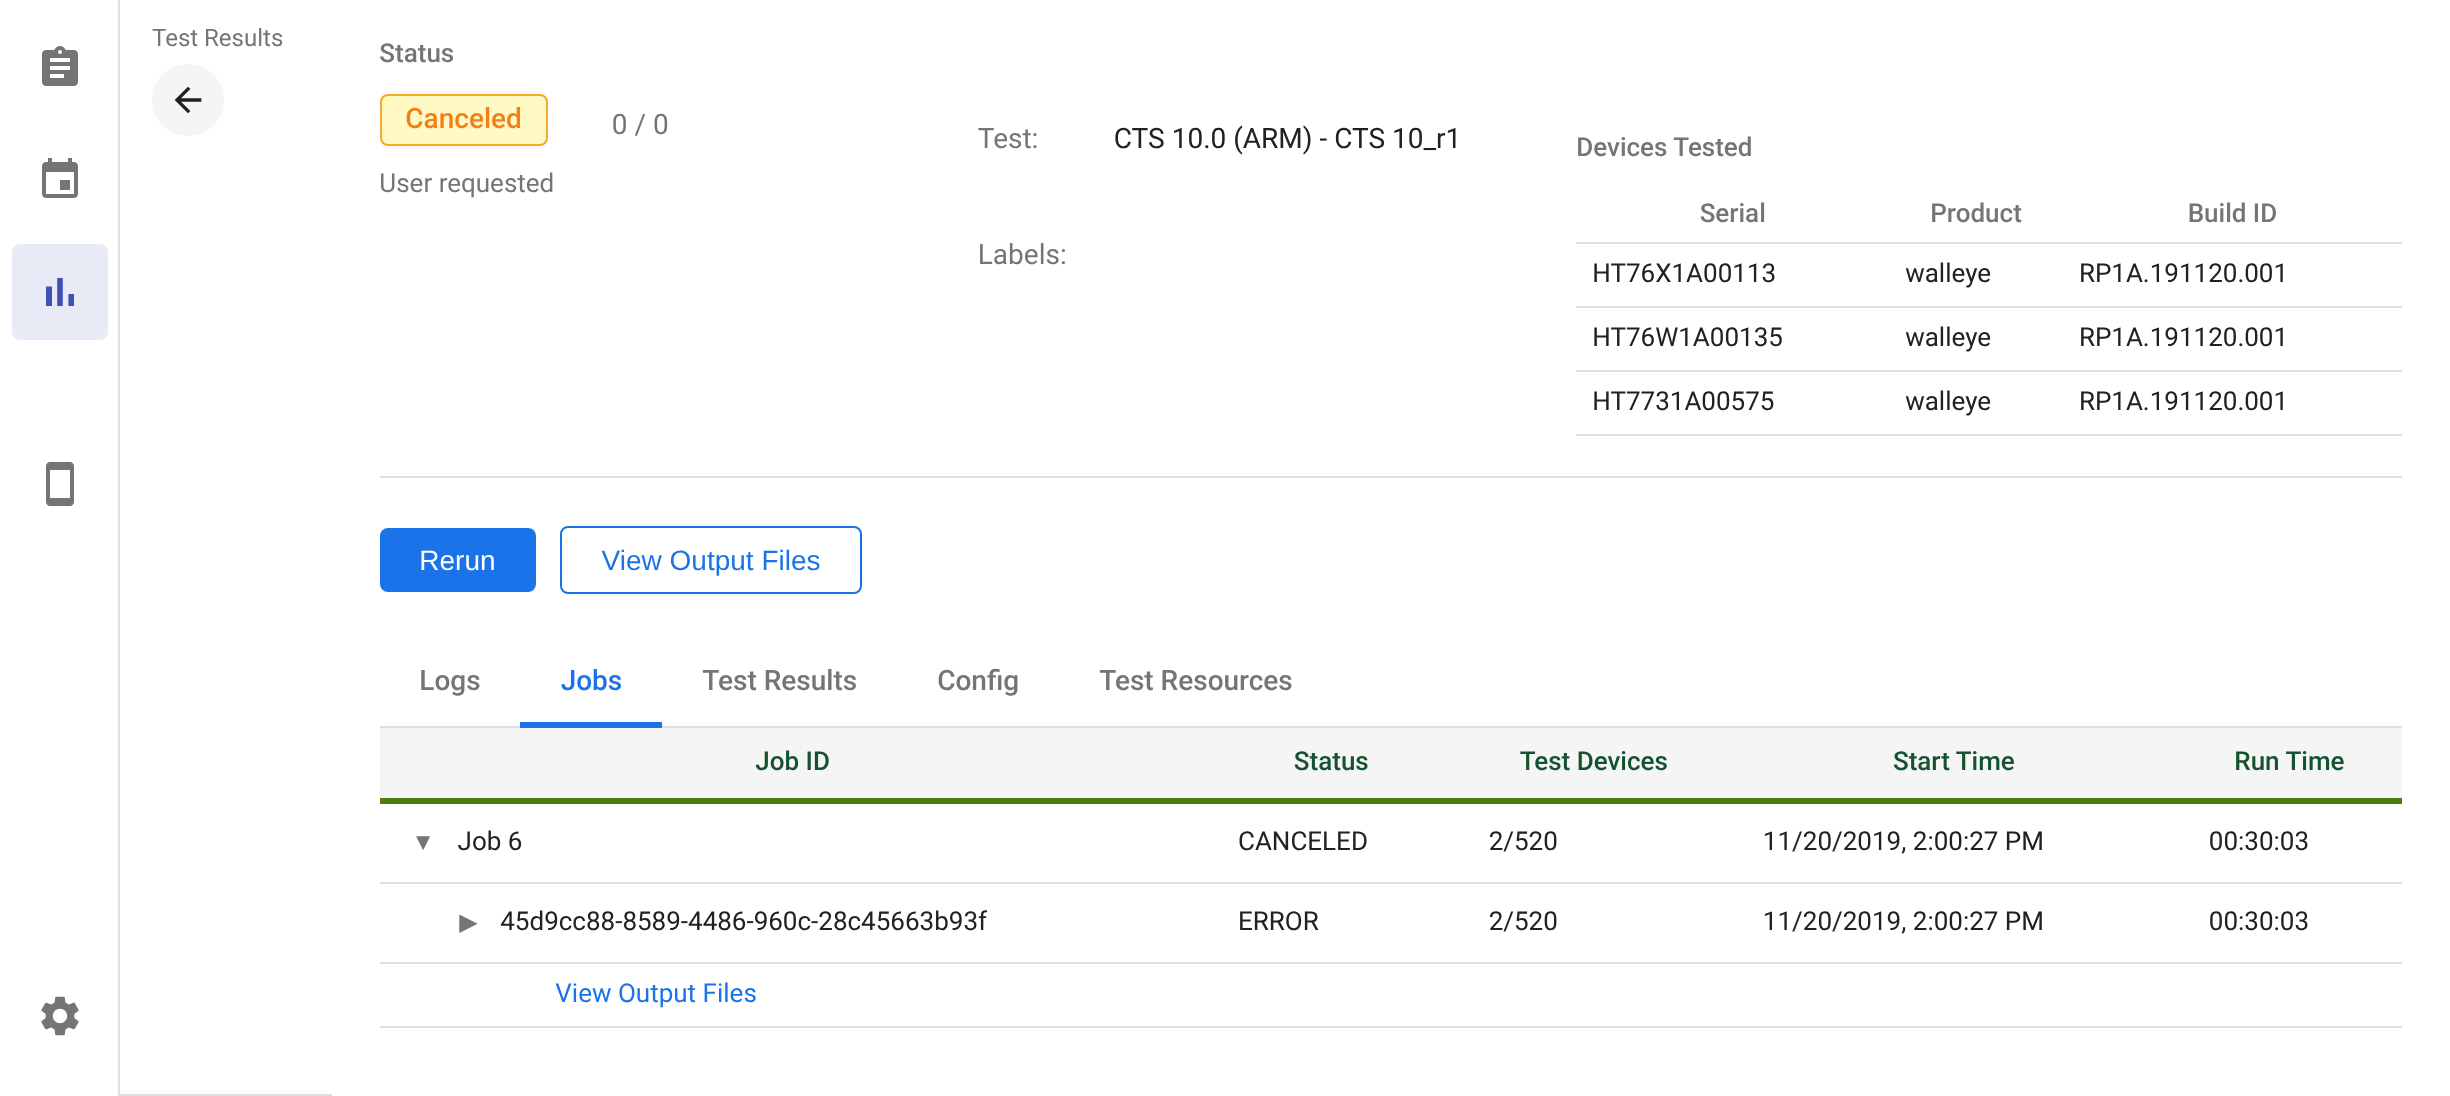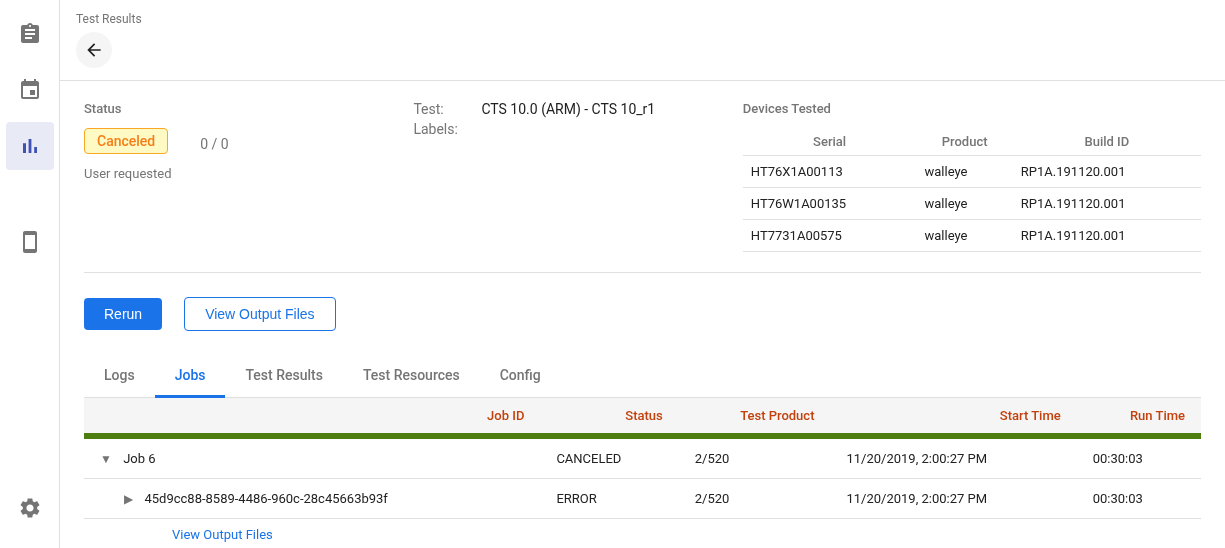"Test Results" .main { flex-direction: column -> none }
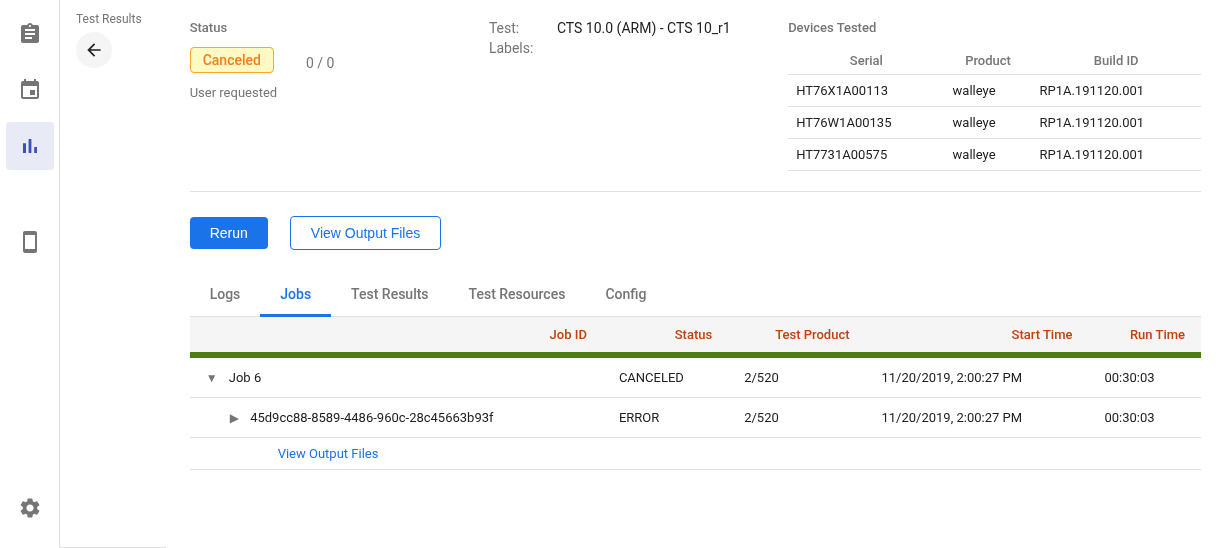"Test:" .config-row { margin-top: none -> 42px }
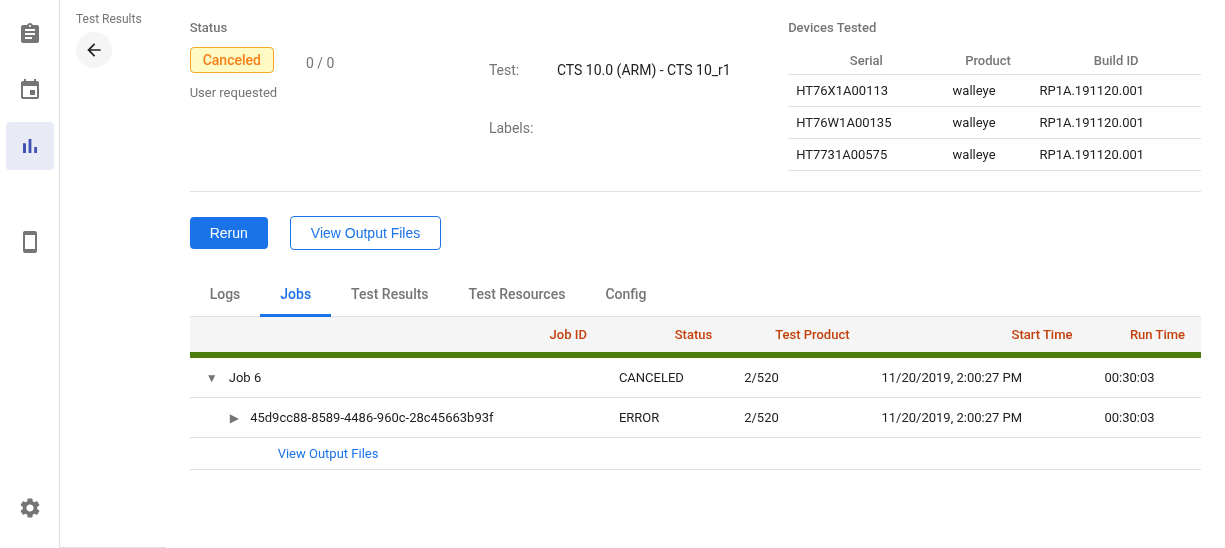"Devices Tested" .devices-col { margin-top: none -> 47px }
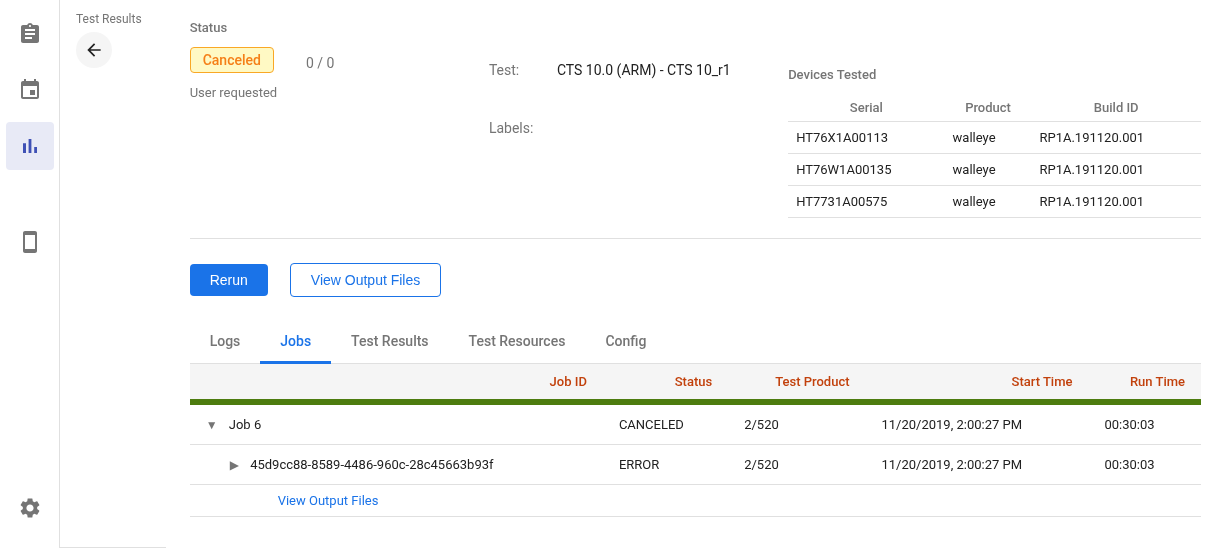"Rerun" .action-row { gap: 22px -> 12px }
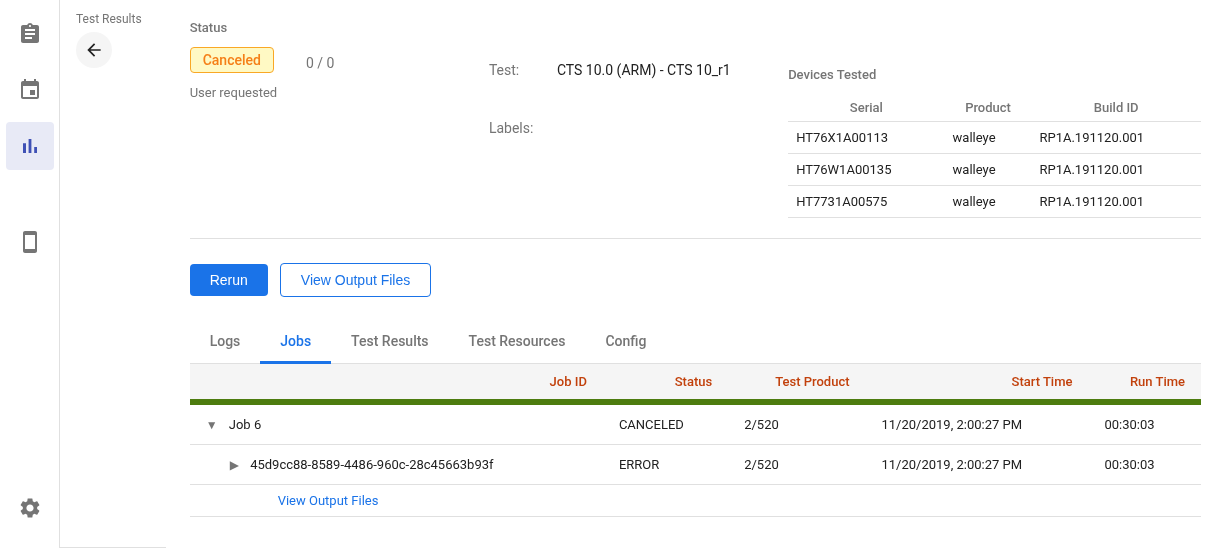"Test Resources" div.tab { order: before "Config" -> after "Config" }
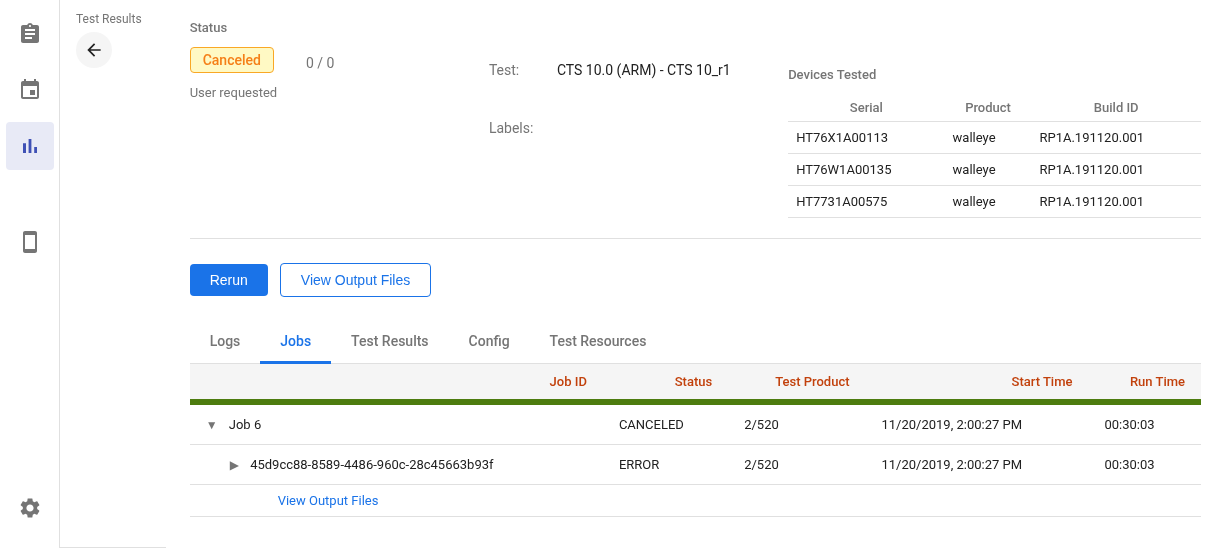"Job ID" .jobs-table th { border-bottom: 6px solid #4d7c0f -> 3px solid #4d7c0f; color: #c2410c -> #14532d; text-align: right -> center }
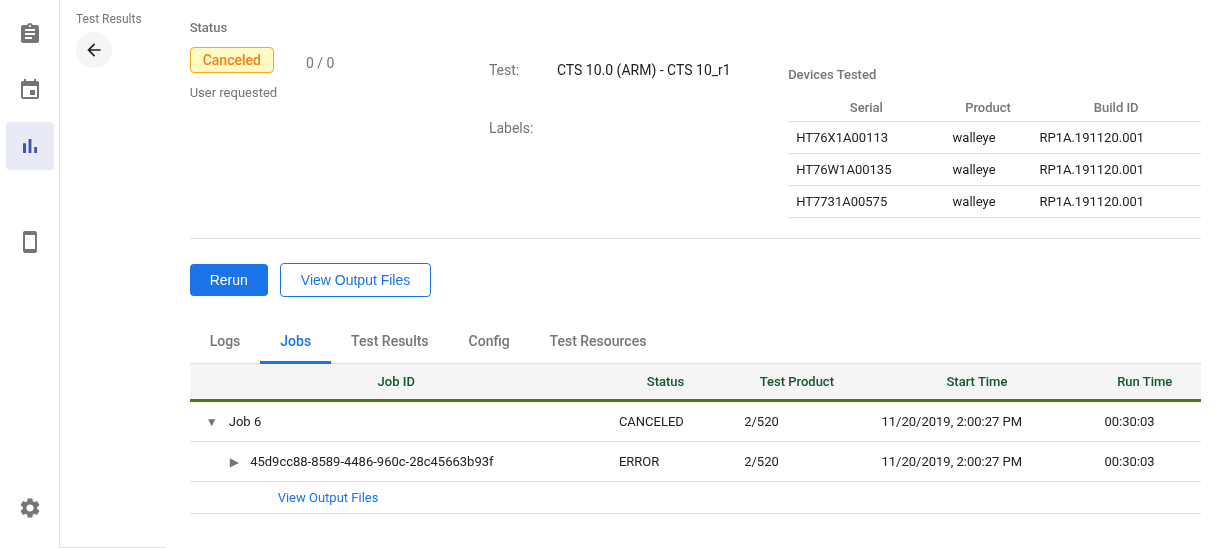"Test Product" th { text: Product -> Devices }
